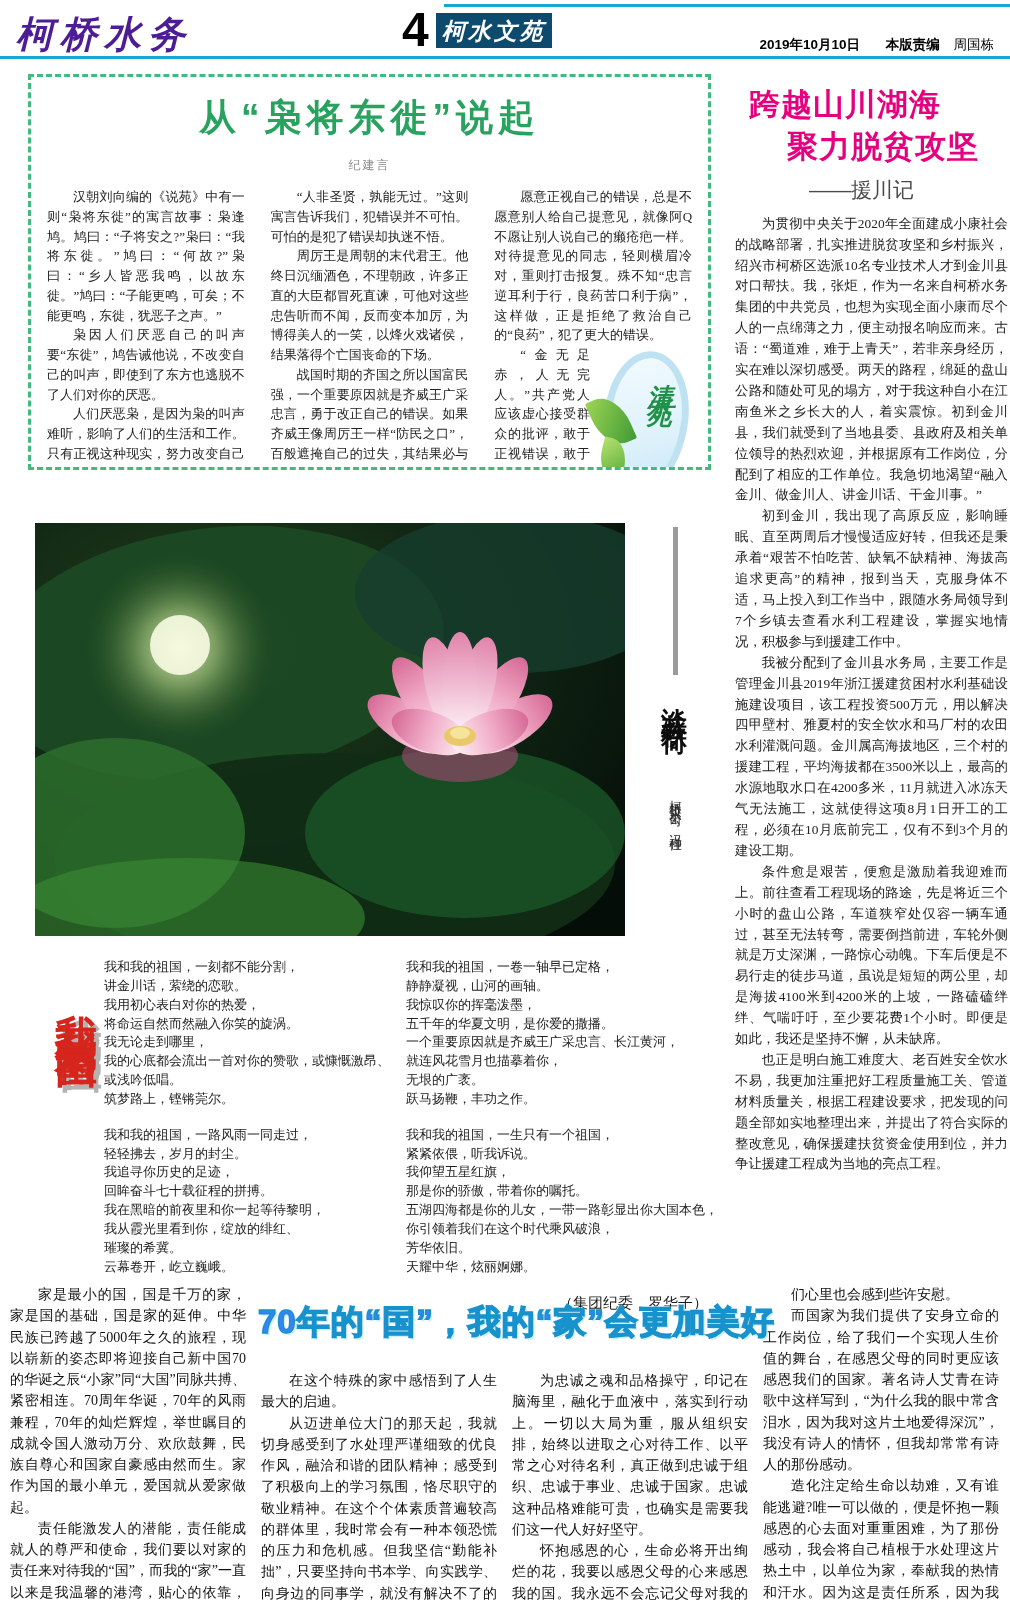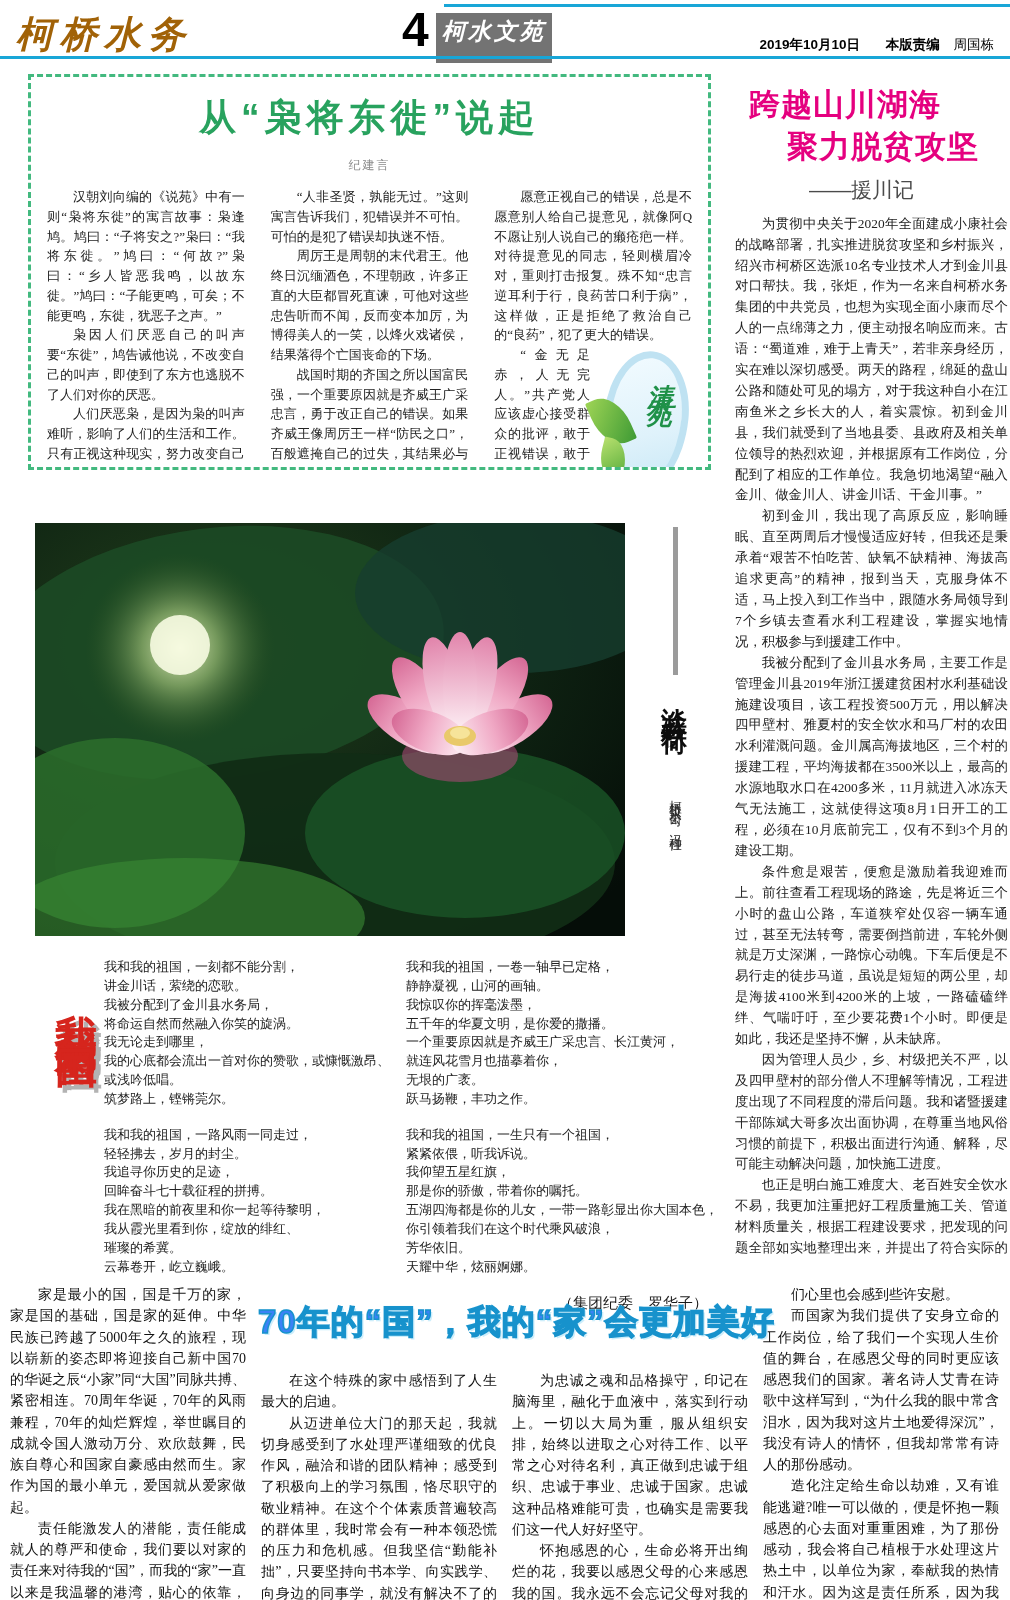"柯桥水务" .masthead { color: #a16207 -> #4c1d95 }
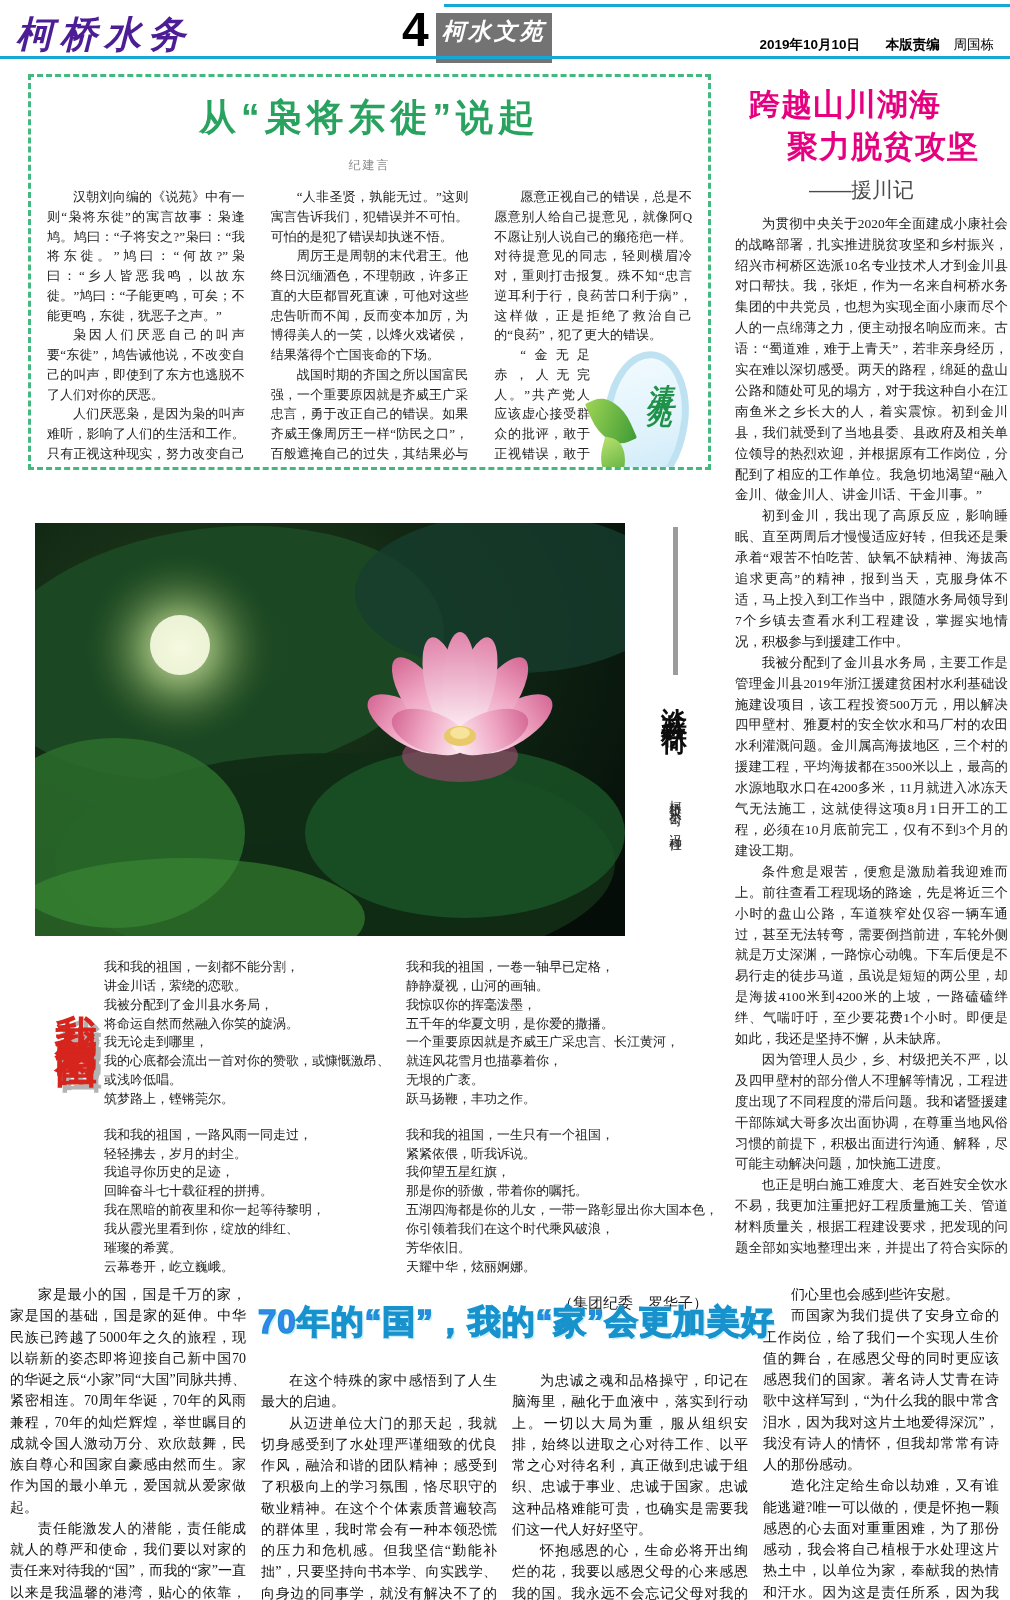"柯水文苑" .section-badge { background: #737373 -> #0c4a6e; height: 50px -> 35px }
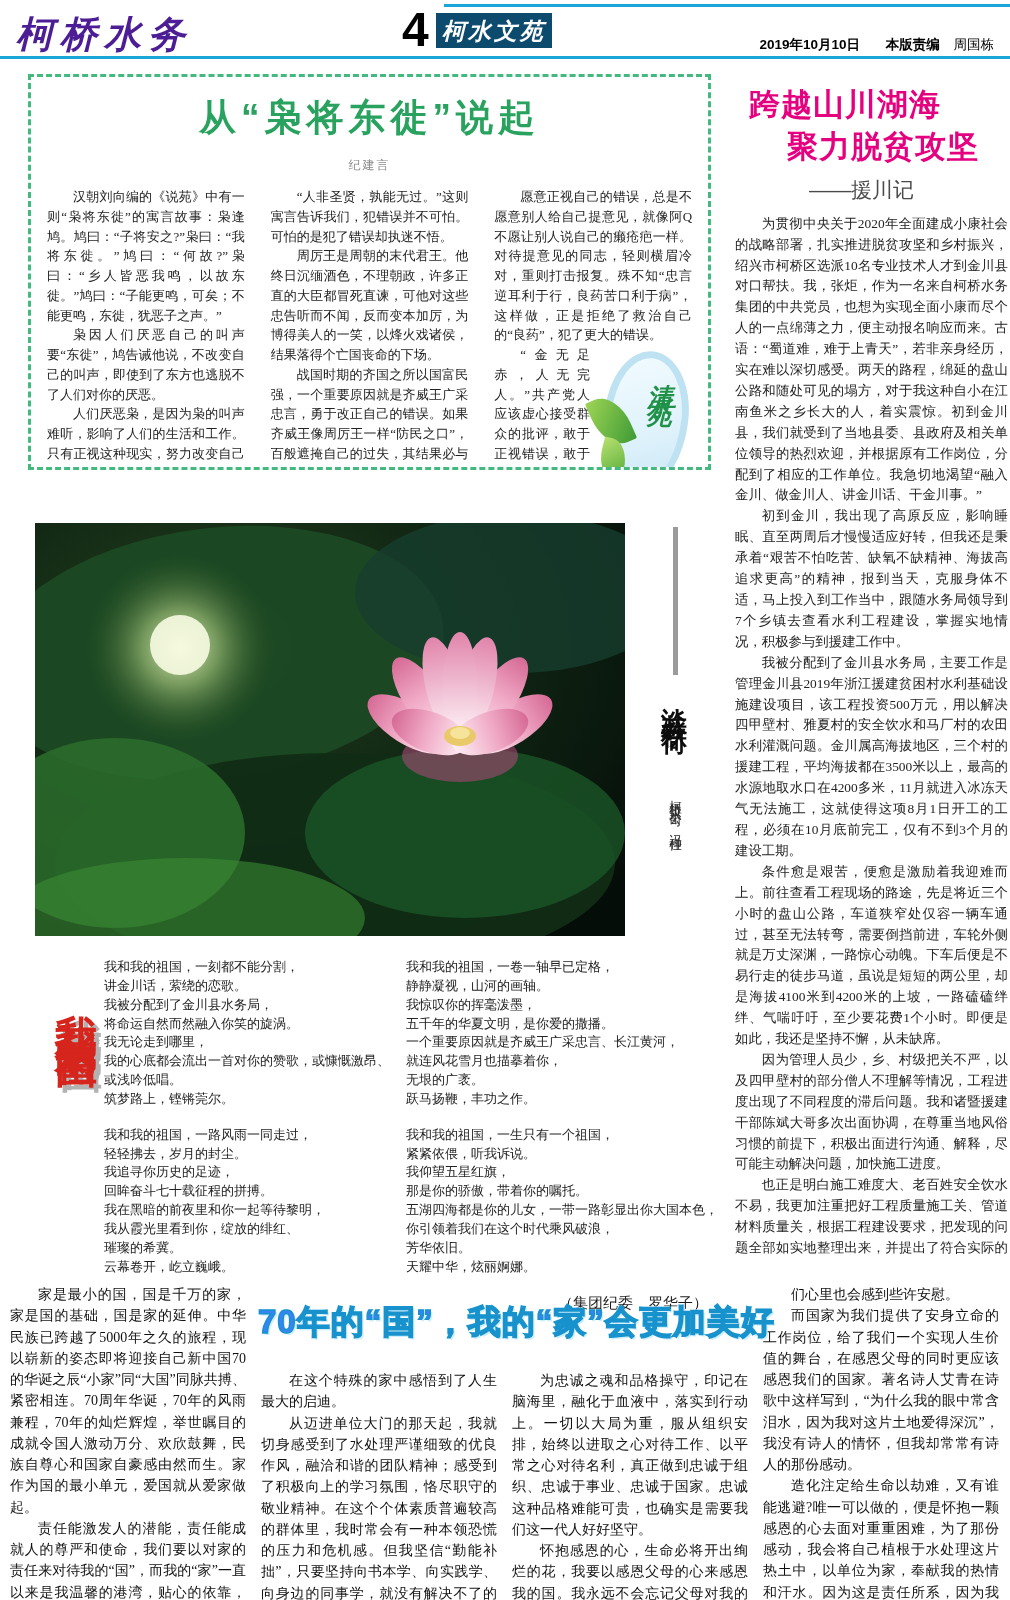"我被分配到了金川县水务局，" div.line { text: 被分配到了金川县水务局 -> 用初心表白对你的热爱 }
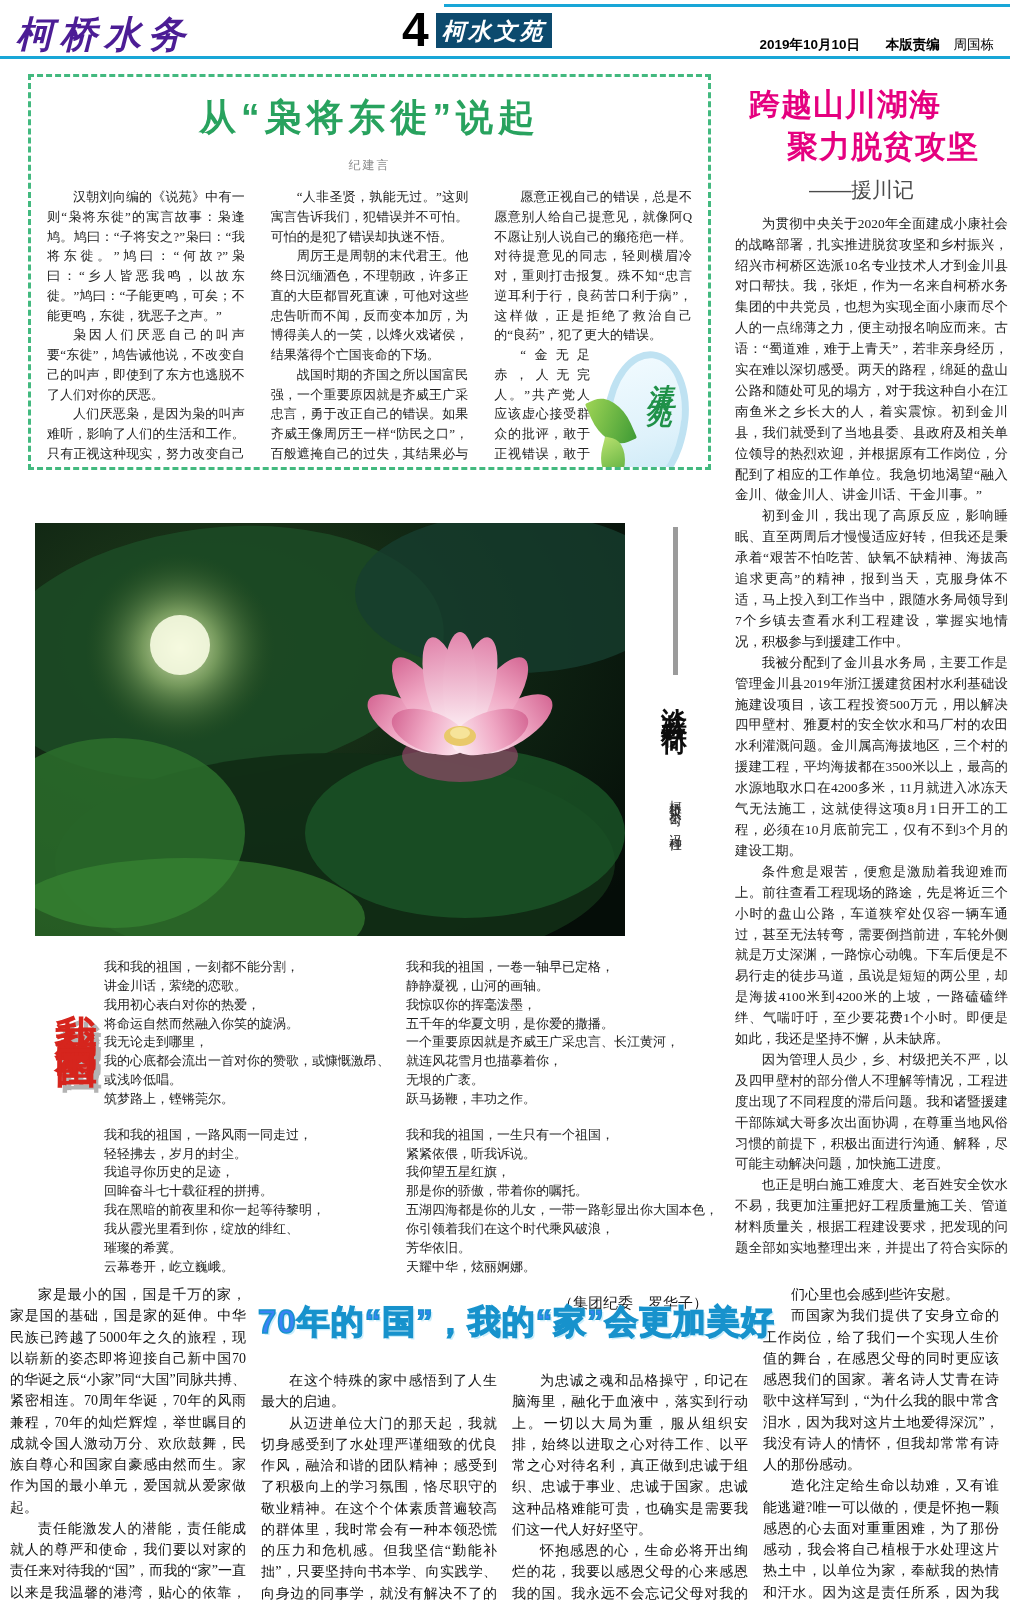"因为管理人员少，乡、村级把关不严，以及四甲壁村的部分僧人不理解等情况，工程进度出" p { html: <p>因为管理人员少，乡、村级把关不严，以及四甲壁村的部分僧人不理解等情况，工程进度出现了不同程度的滞后问题。我和诸暨援建干部陈斌大哥多次出面协调，在尊重当地风俗习惯的前提下，积极出面进行沟通、解释，尽可能主动解决问题，加快施工进度。</p> -> none }
